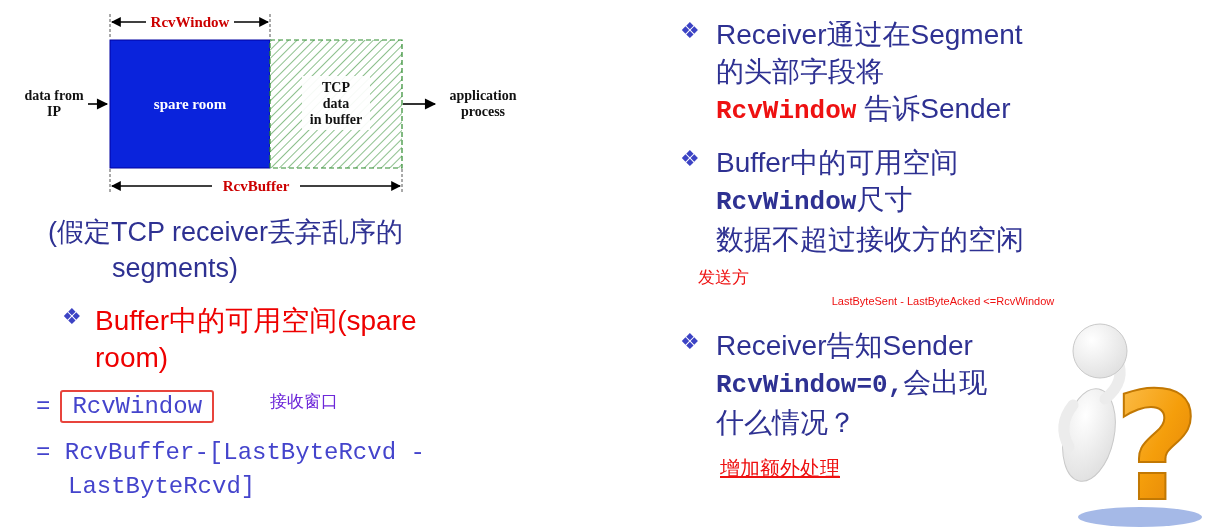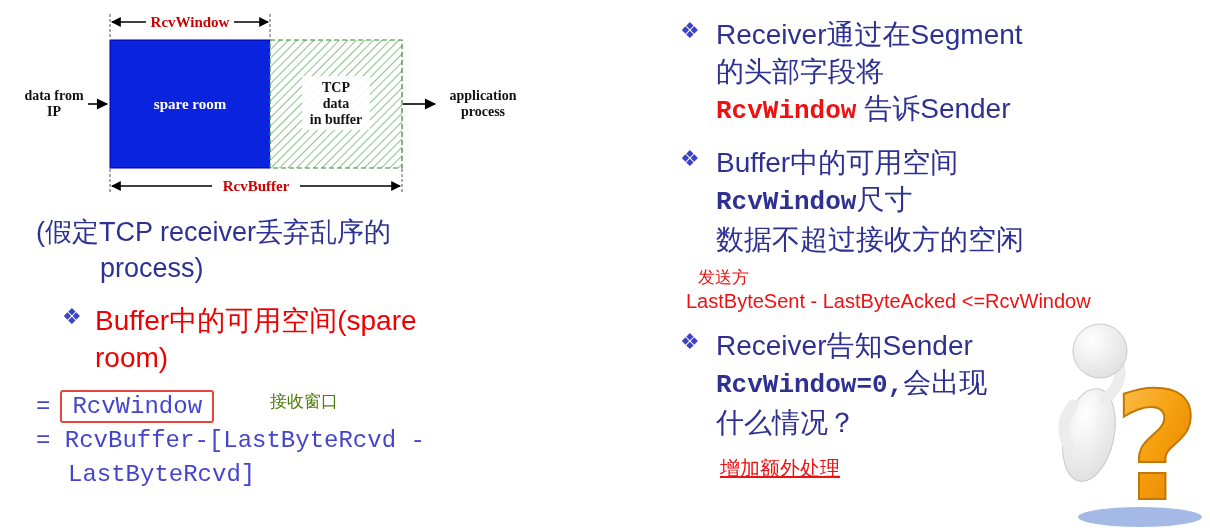"(假定TCP receiver丢弃乱序的" .assumption { margin-left: 8px -> 20px }
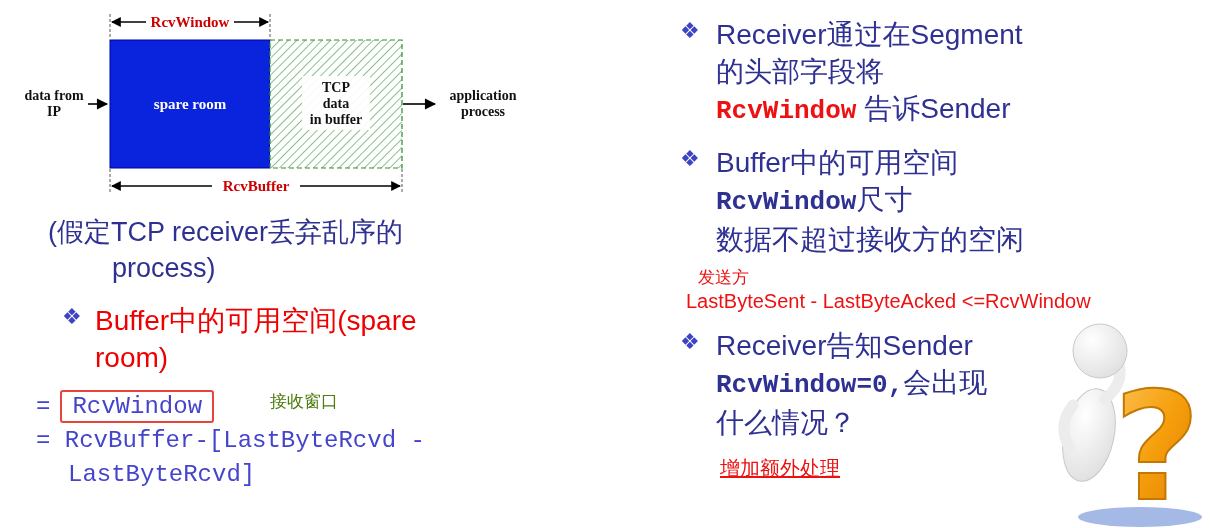"process)" span { text: process -> segments }
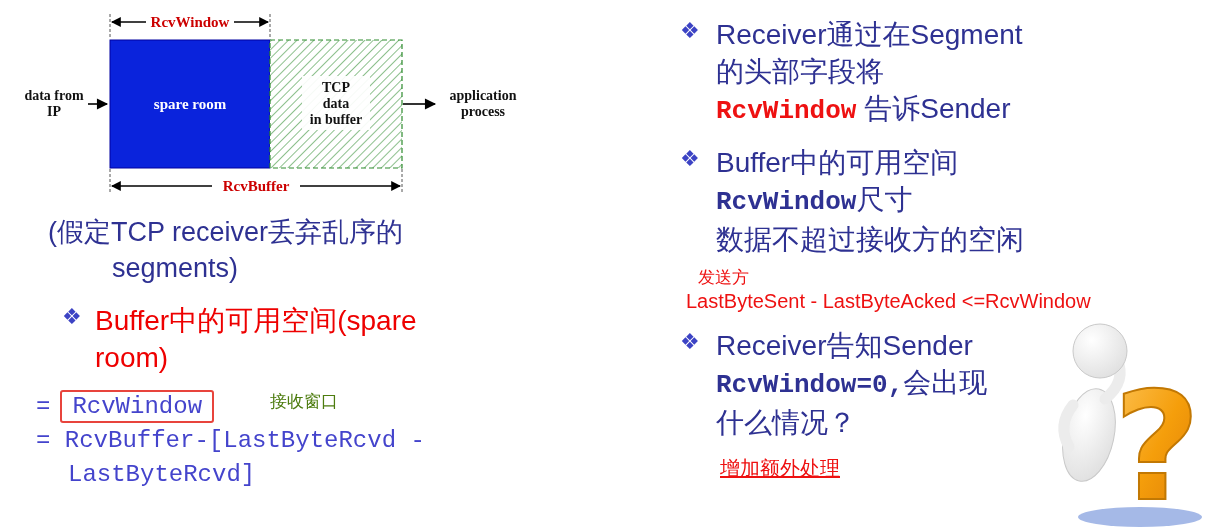"LastByteSent - LastByteAcked <=RcvWindow" .sender-note .note-formula { font-size: 20px -> 11px; text-align: none -> center }
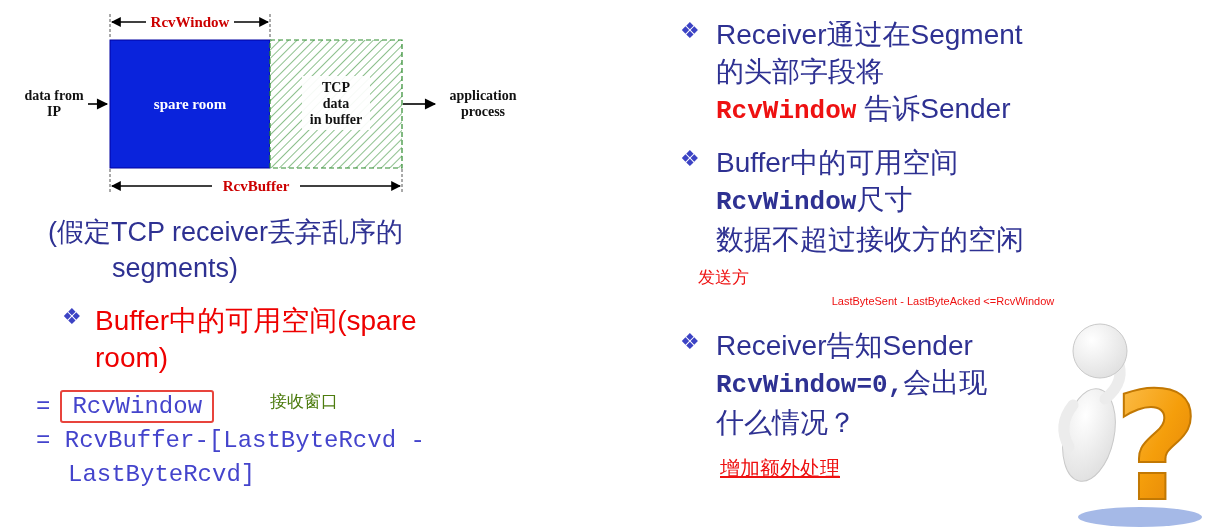"接收窗口" .eq-row .annotation-red { color: #4d7c0f -> #6d28d9 }
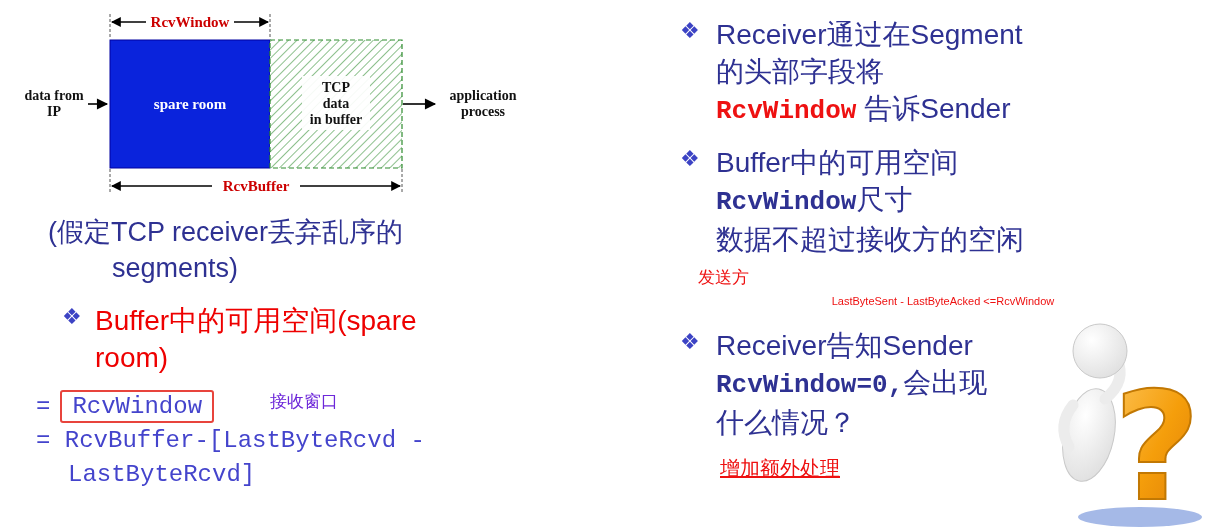"= RcvBuffer-[LastByteRcvd -" .eq-block { margin-top: none -> 12px }
